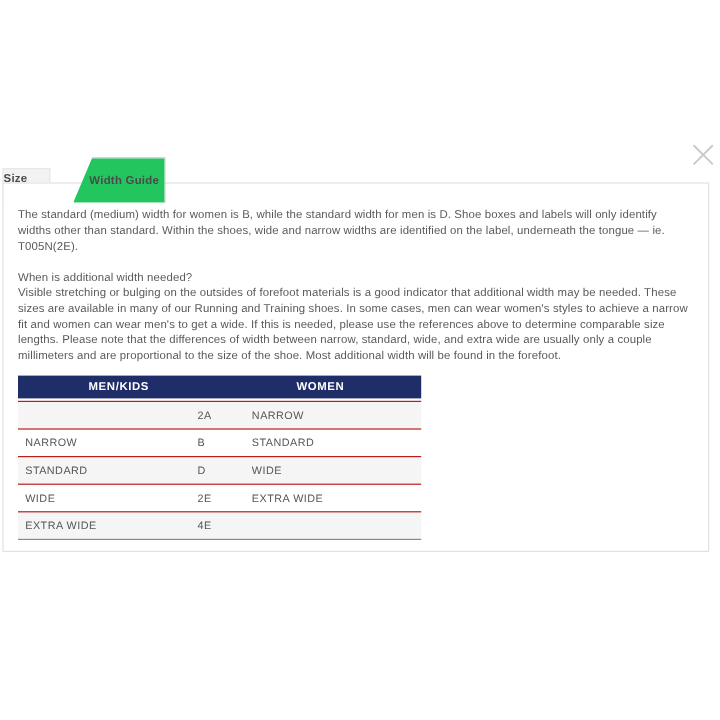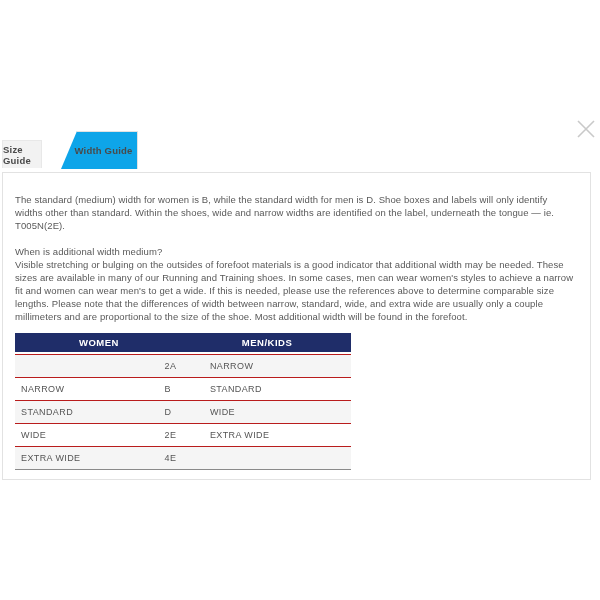"Width Guide" .tab-active { background: #0ea5e9 -> #22c55e }
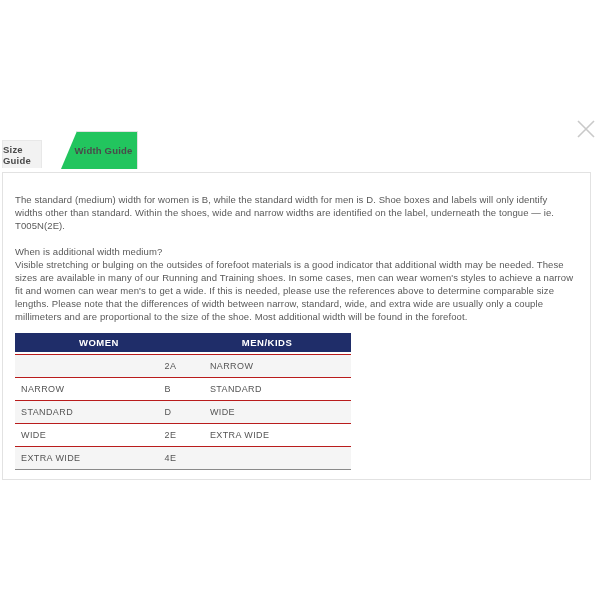"The standard (medium) width for" .panel { top: 172px -> 152px }
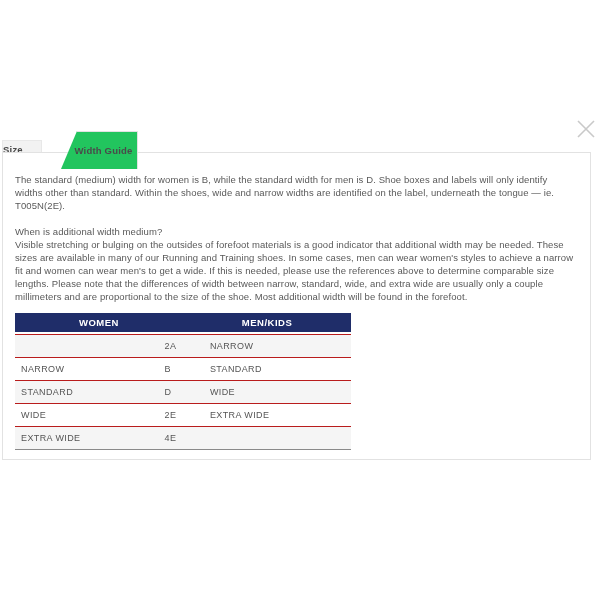"When is additional width medium?" div.body-text { text: medium -> needed }
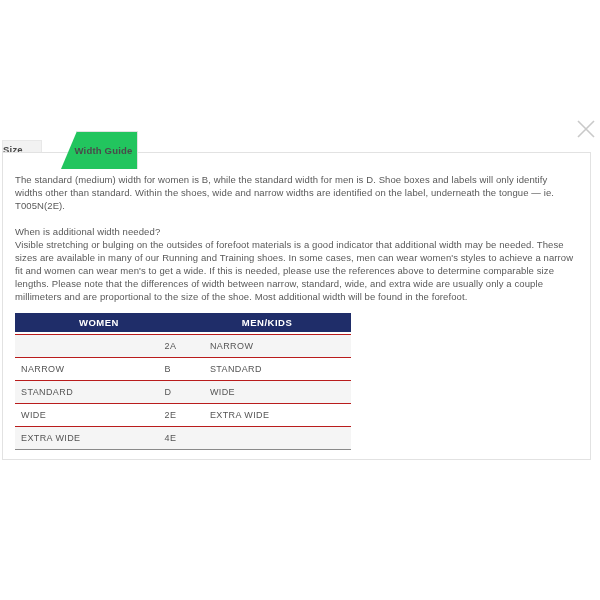"WOMEN" div.th { order: before "MEN/KIDS" -> after "MEN/KIDS" }
